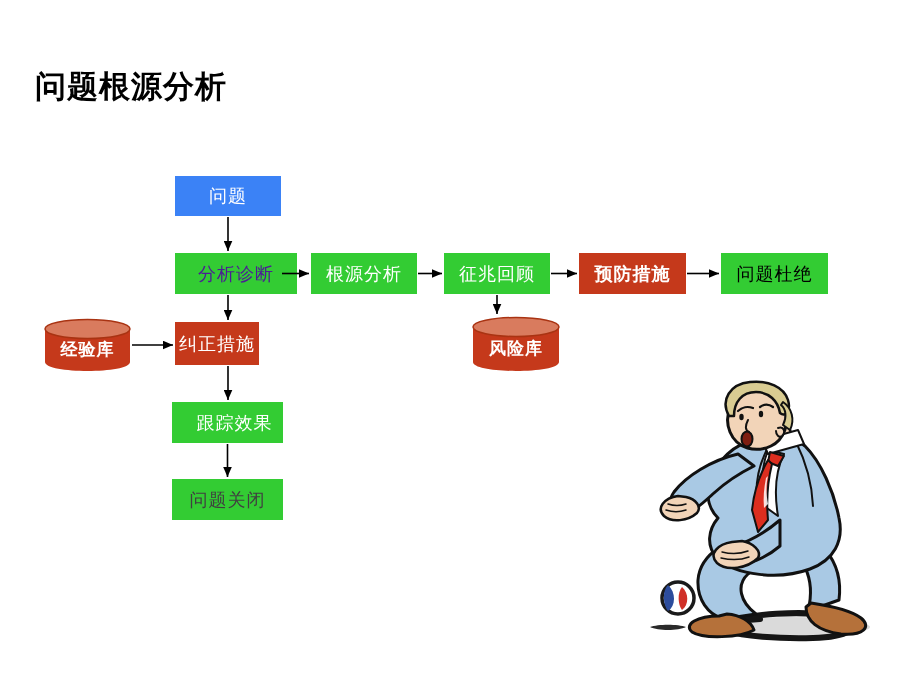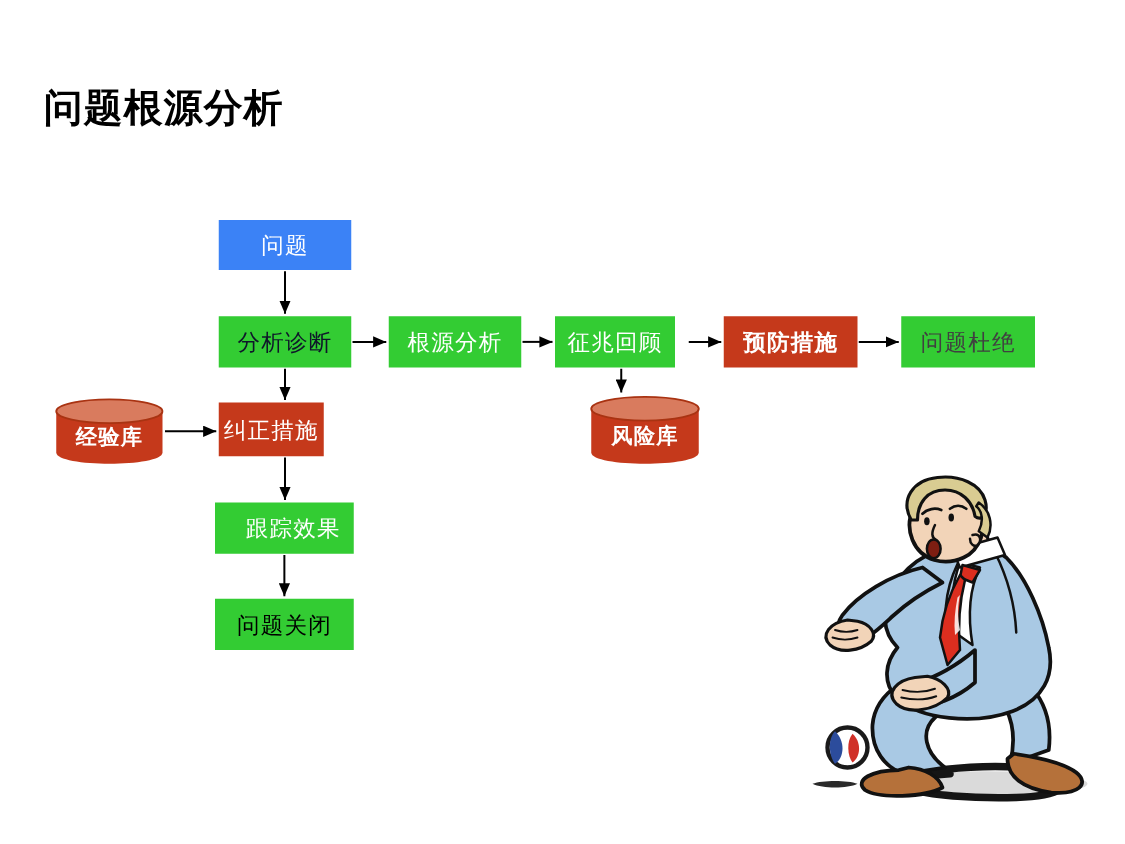"分析诊断" div.node { color: #0f172a -> #4c1d95; width: 106px -> 122px }
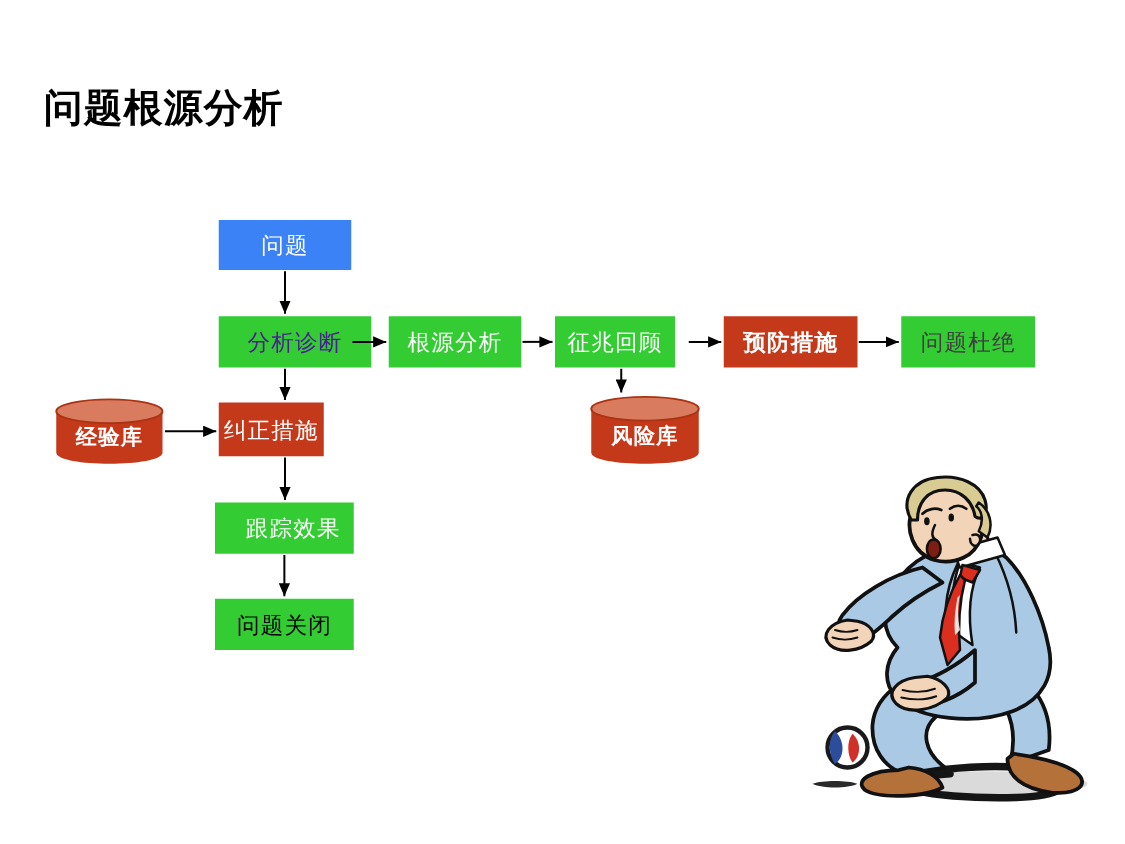"征兆回顾" div.node { width: 96px -> 106px }
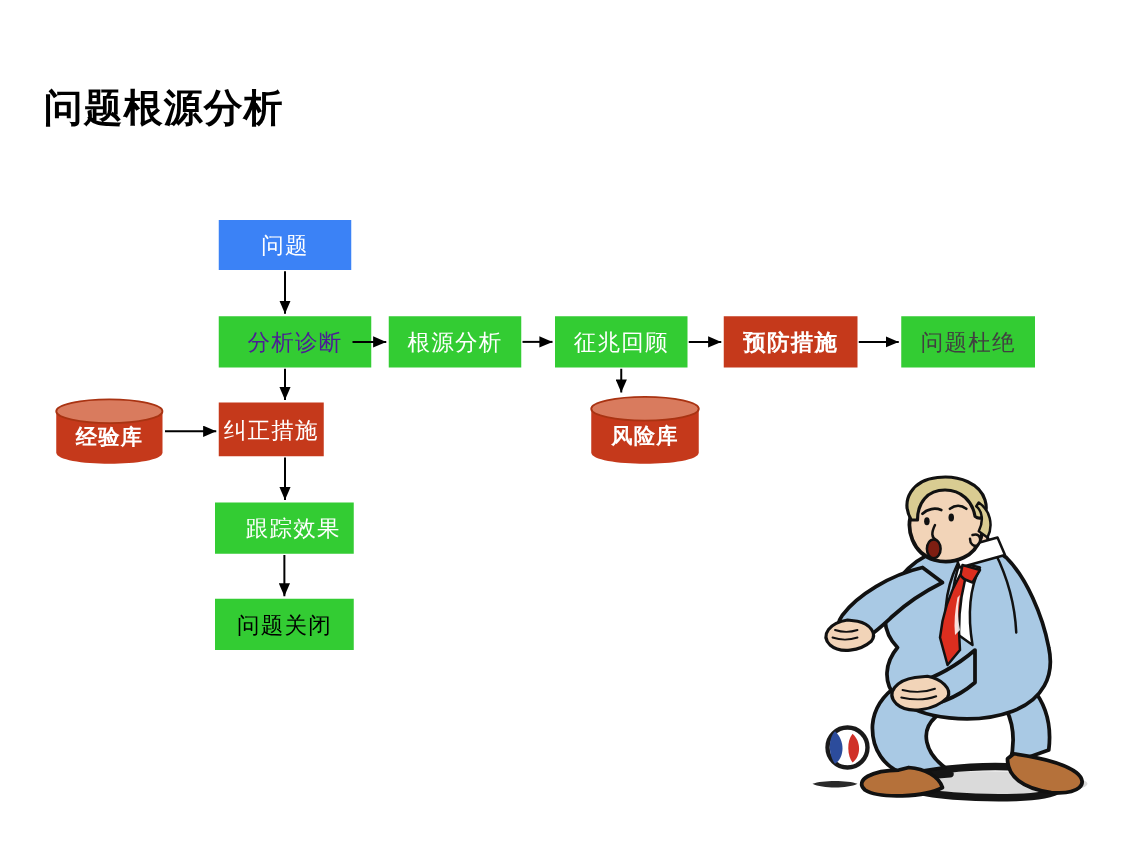"问题杜绝" div.node { color: #404040 -> #000000 }
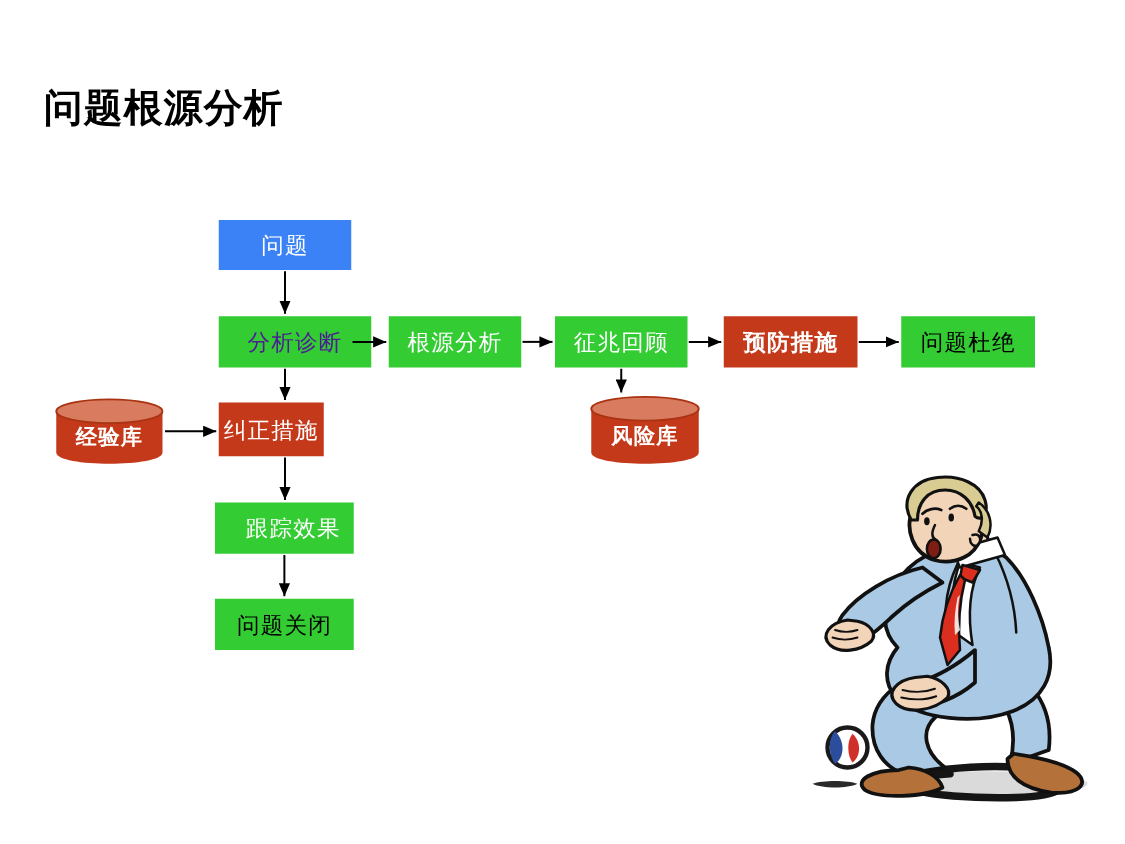"问题关闭" div.node { color: #000000 -> #404040 }
